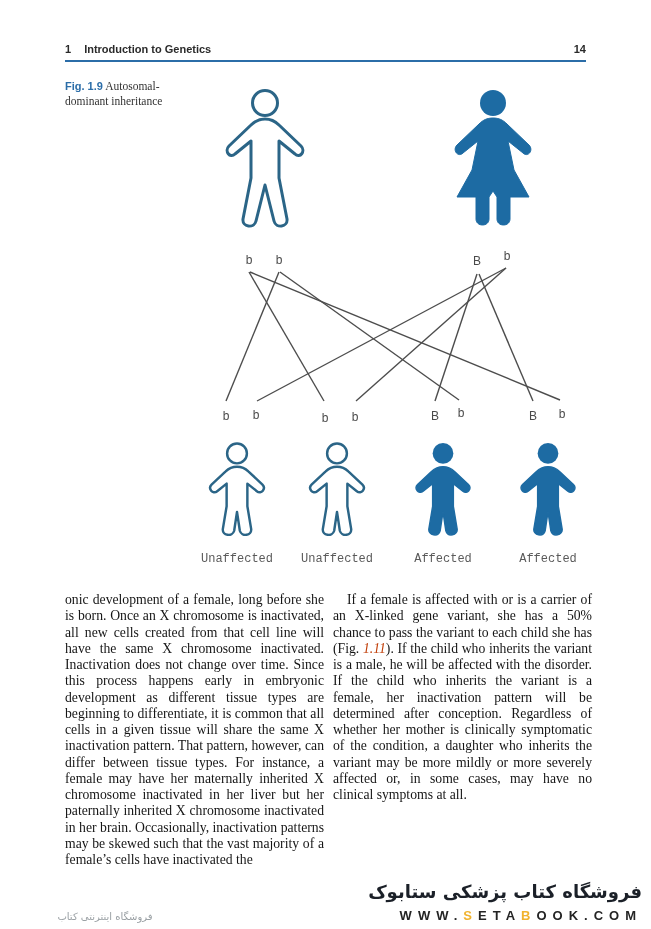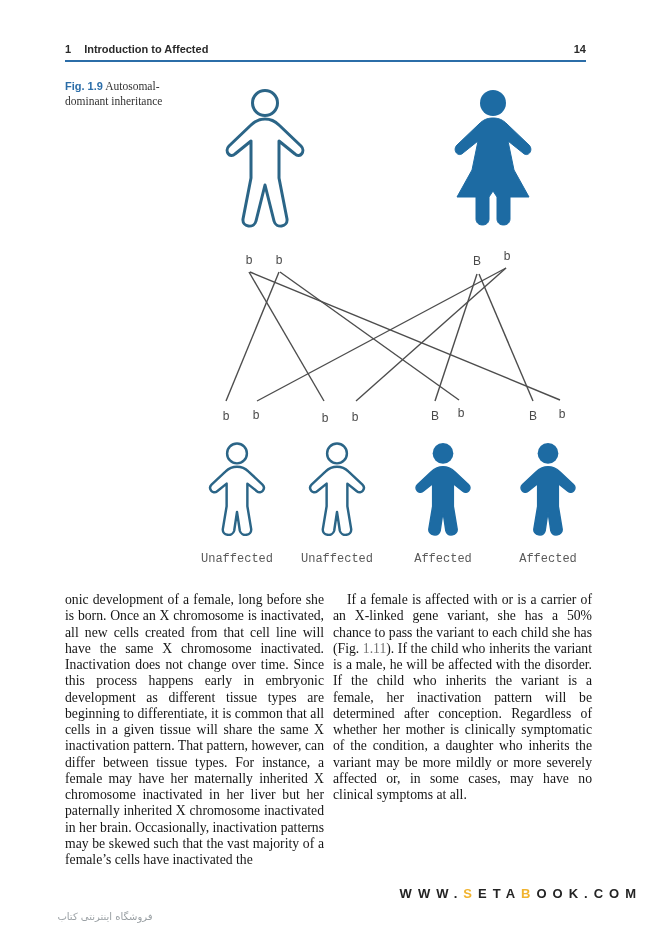"Introduction to Affected" span { text: Affected -> Genetics }
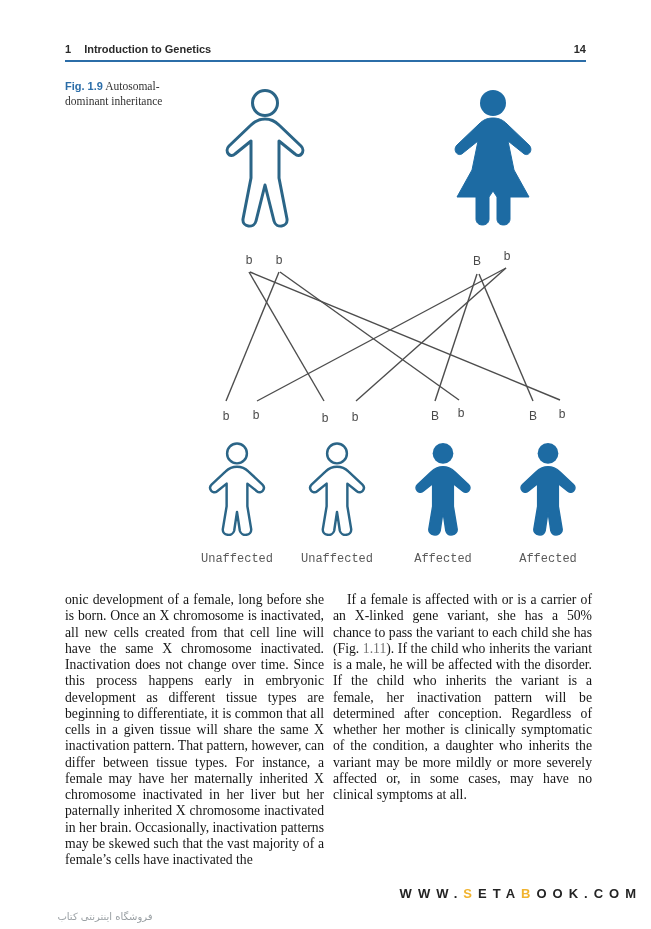"1.11" .fig-ref { color: #737373 -> #c2410c; font-style: none -> italic }
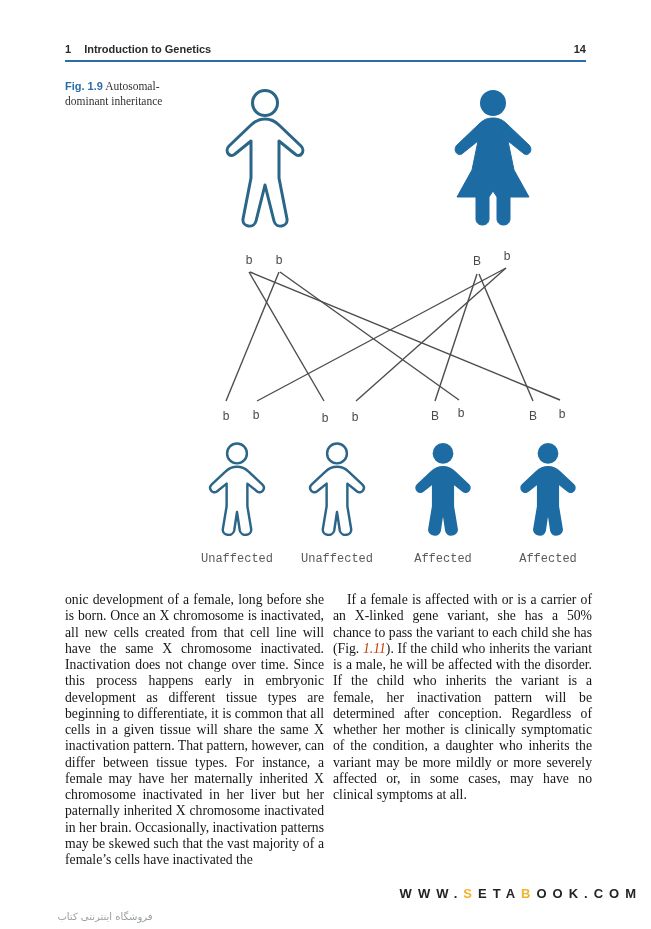"فروشگاه کتاب پزشکی ستابوک" div.tagline-fa { html: none -> <div>فروشگاه کتاب پزشکی ستابوک</div> }
